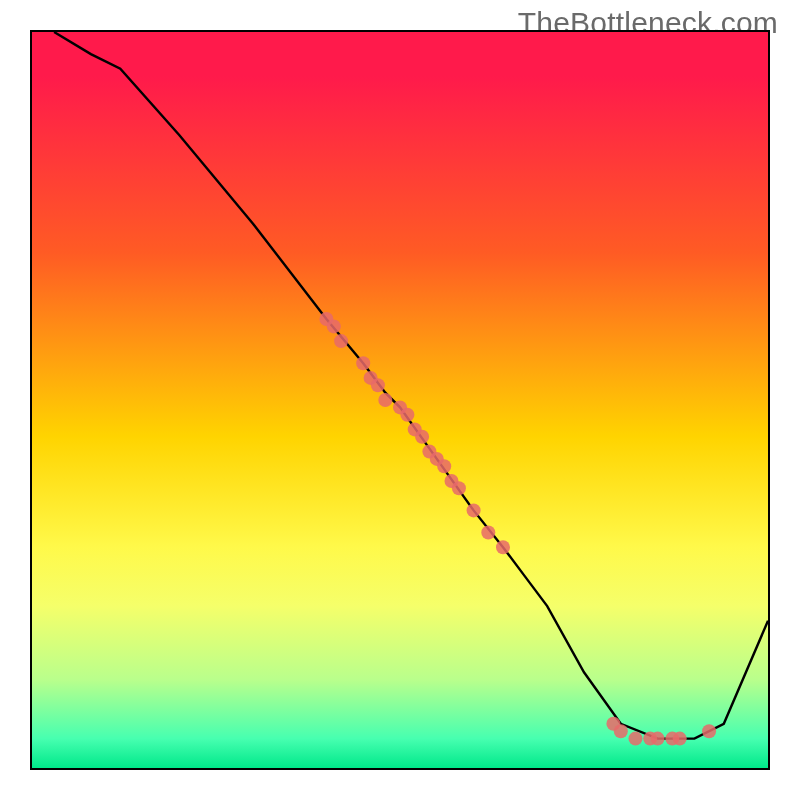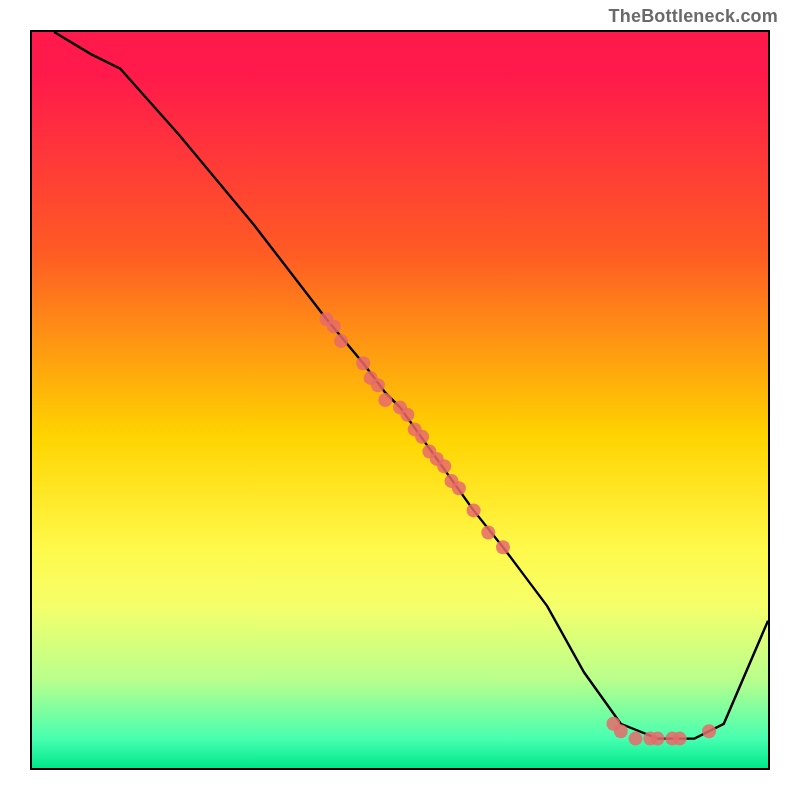"TheBottleneck.com" .watermark { font-size: 18px -> 30px; font-weight: 700 -> 400 }
